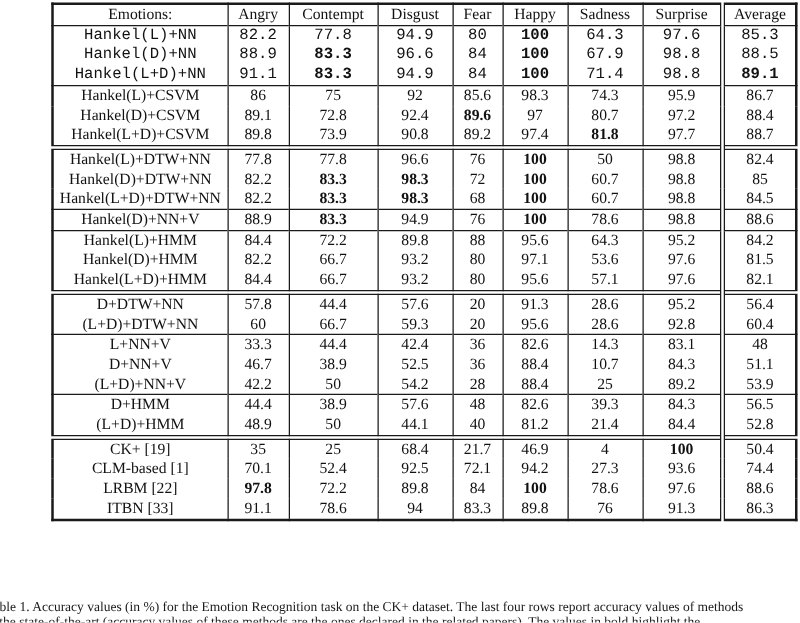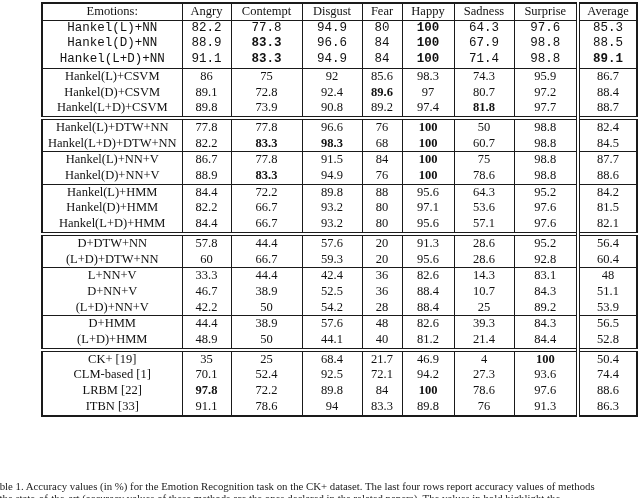"Hankel(D)+DTW+NN" tr { html: none -> <tr> <td>Hankel(D)+DTW+NN</td> <td>82.2</td> <td>83.3</td> <td>98.3</td> <td>72</td> <td>100</td> <td>60.7</td> <td>98.8</td> <td>85</td> </tr> }
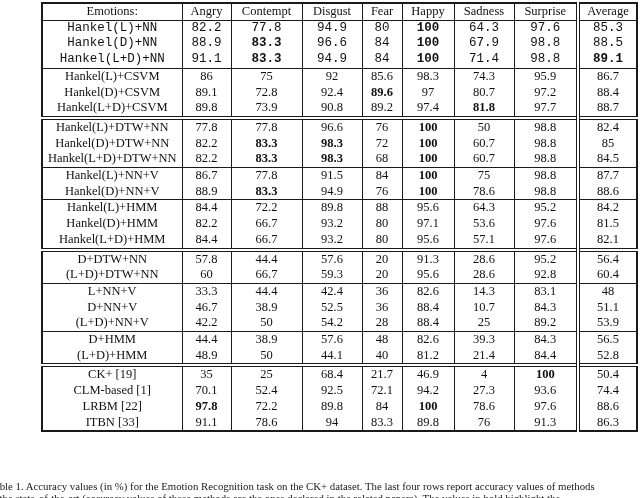"Hankel(L)+NN+V" tr { html: <tr> <td>Hankel(L)+NN+V</td> <td>86.7</td> <td>77.8</td> <td>91.5</td> <td>84</td> <td>100</td> <td>75</td> <td>98.8</td> <td>87.7</td> </tr> -> none }
